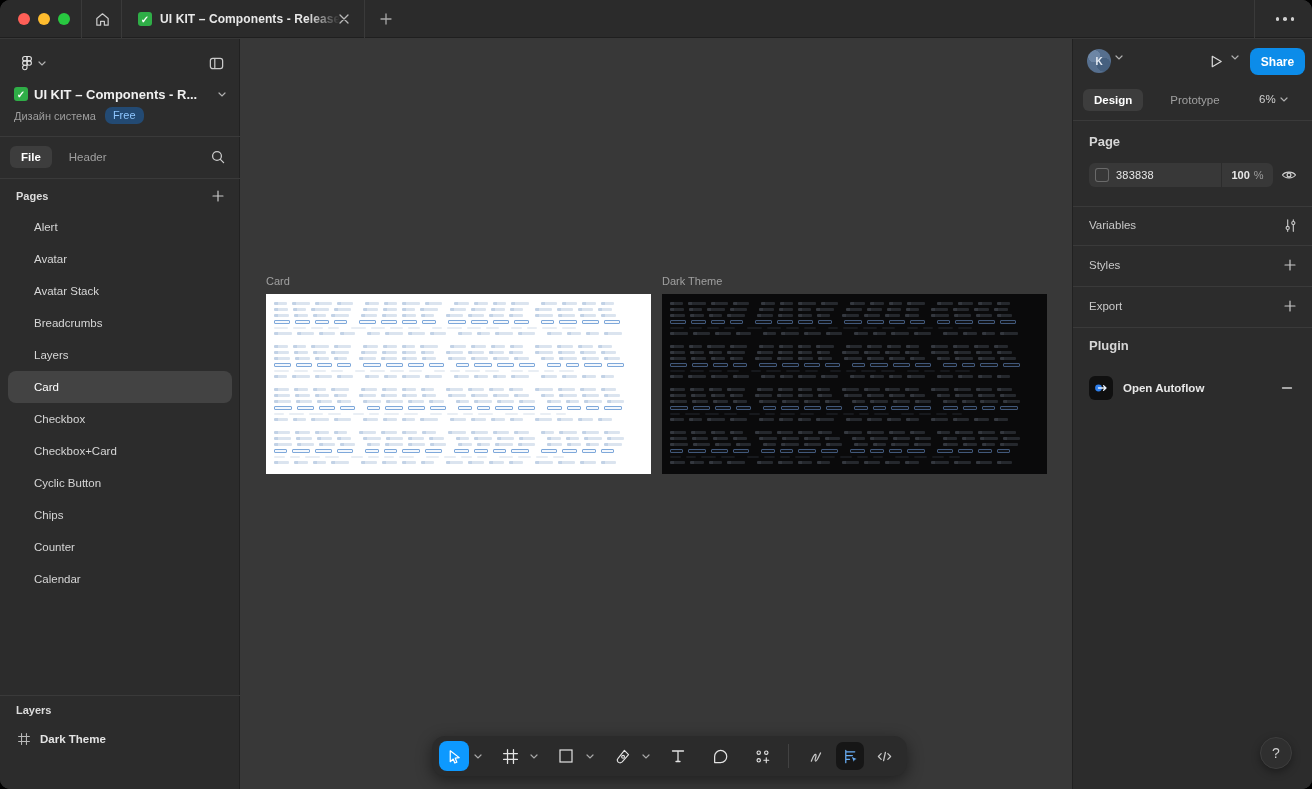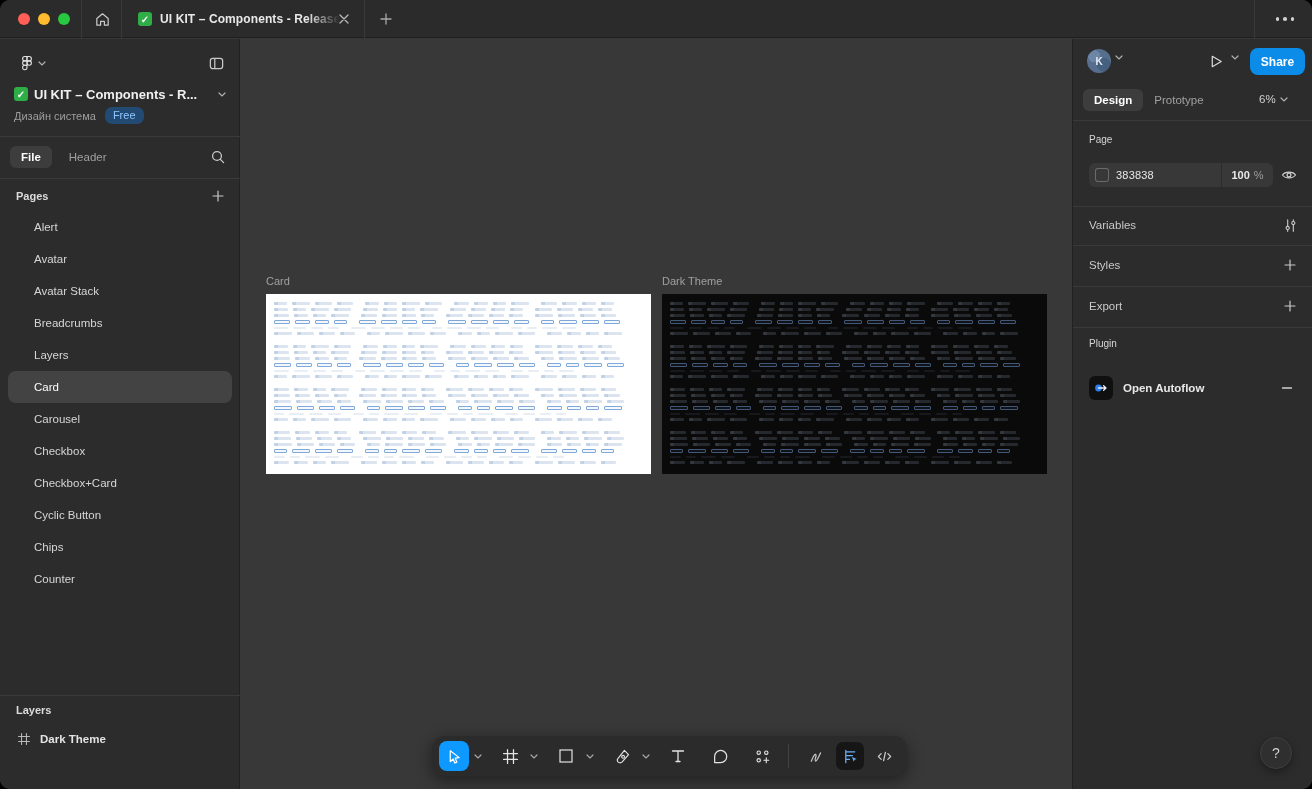"Design" .mode-tabs { gap: 0 -> 16px }
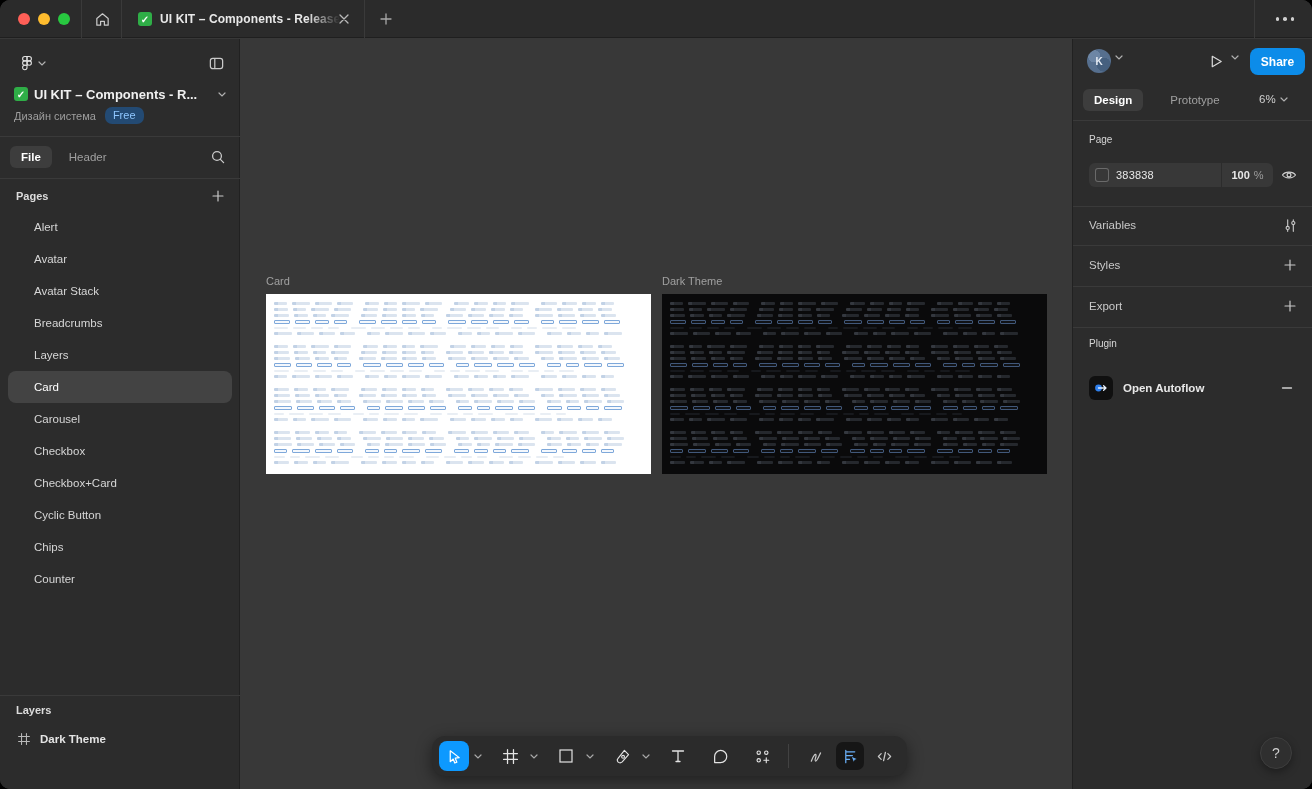"Page" .ins-hdr { font-size: 10px -> 13px; font-weight: 400 -> 700 }
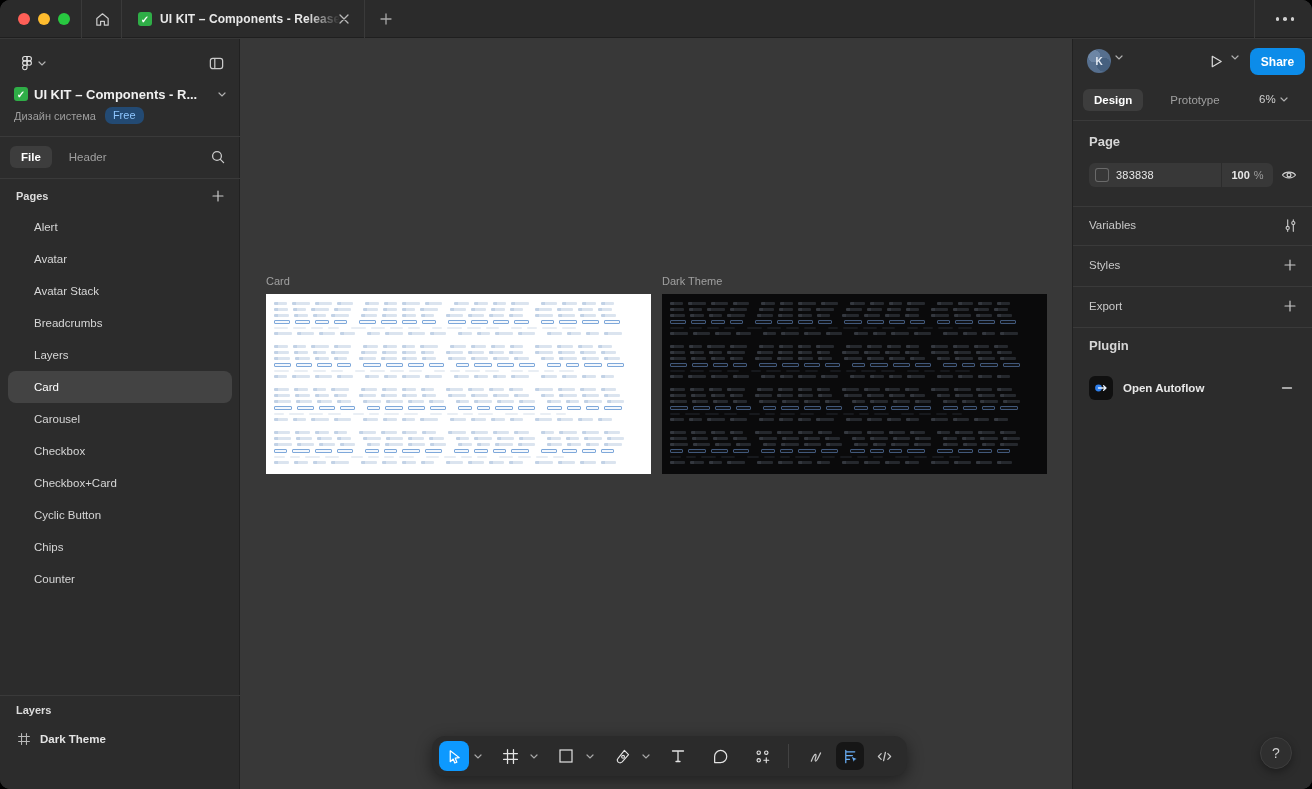"Carousel" div.page-item { html: <div>Carousel</div> -> none }
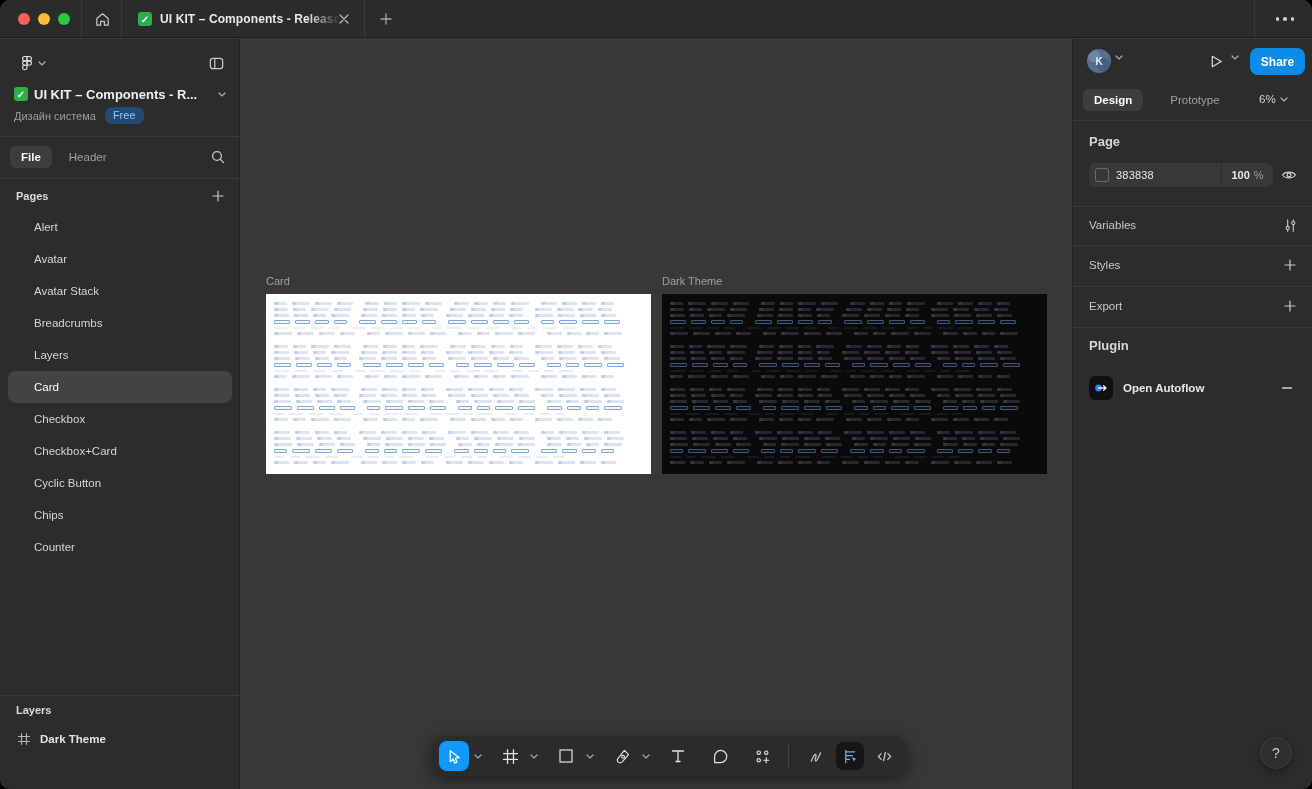"Calendar" div.page-item { html: none -> <div>Calendar</div> }
